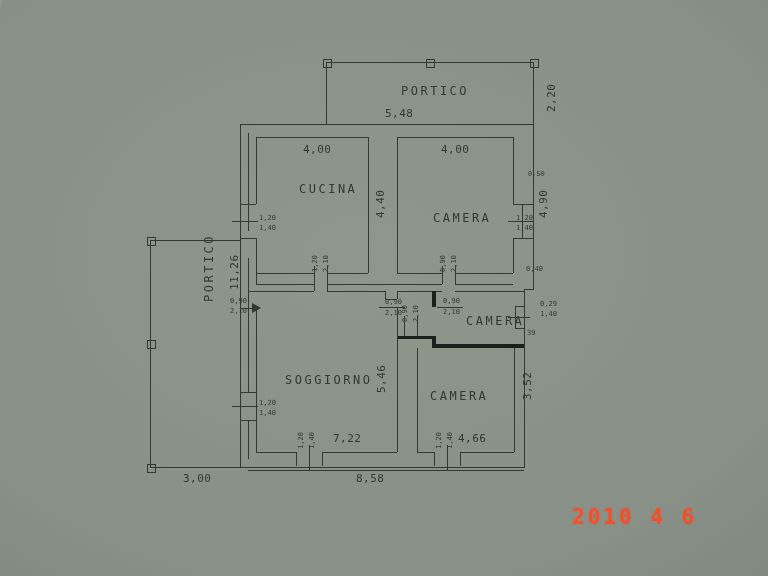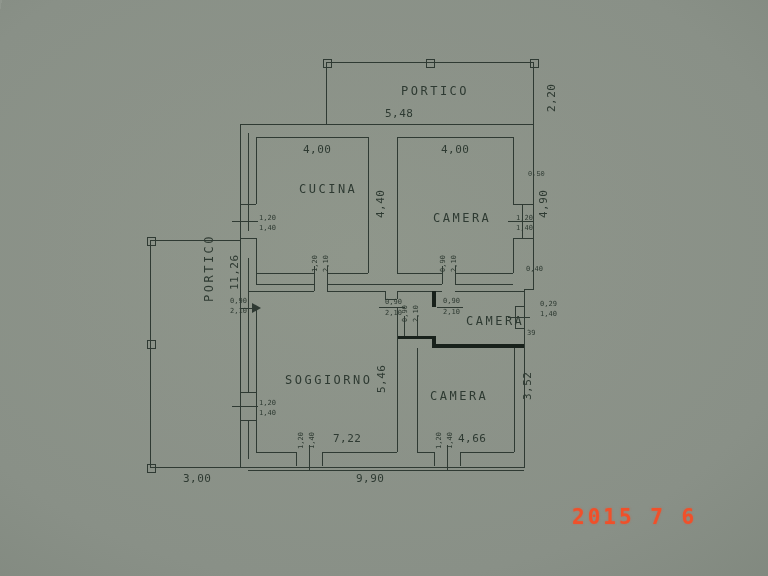"9,90" div.lbl { text: 9,90 -> 8,58 }
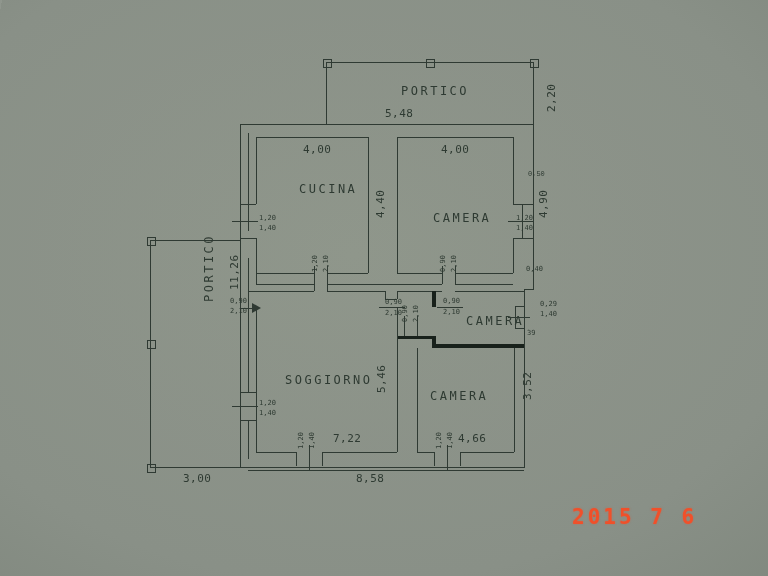"2015 7 6" div { text: 2015  7 -> 2010  4 }
